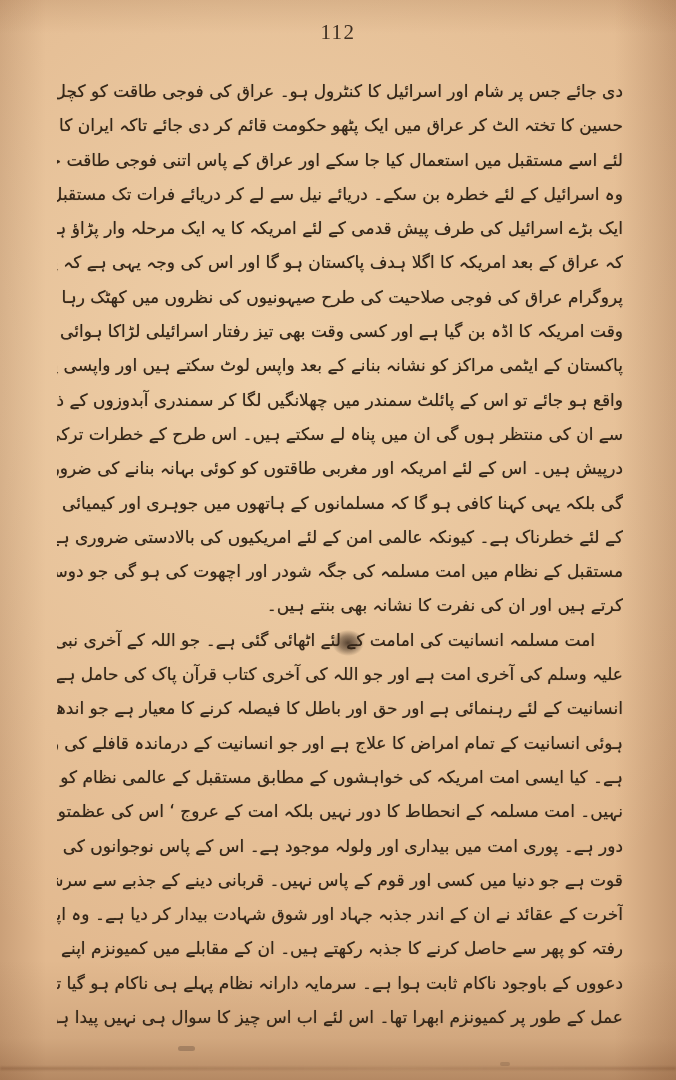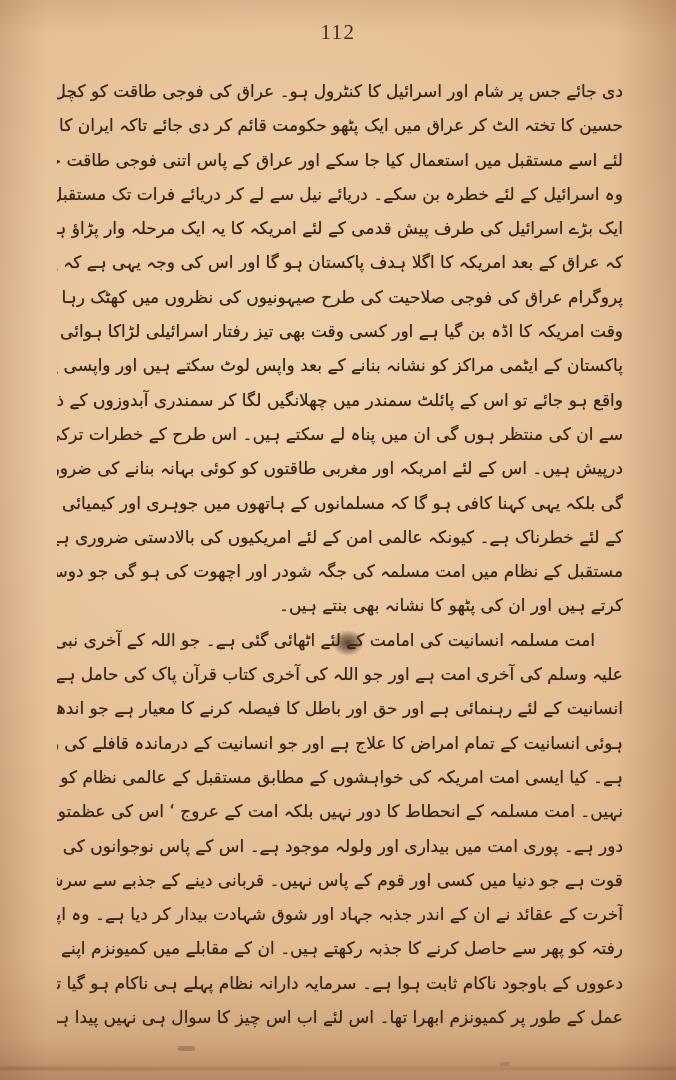"کرتے ہیں اور ان کی" div.line { text: پٹھو -> نفرت }
